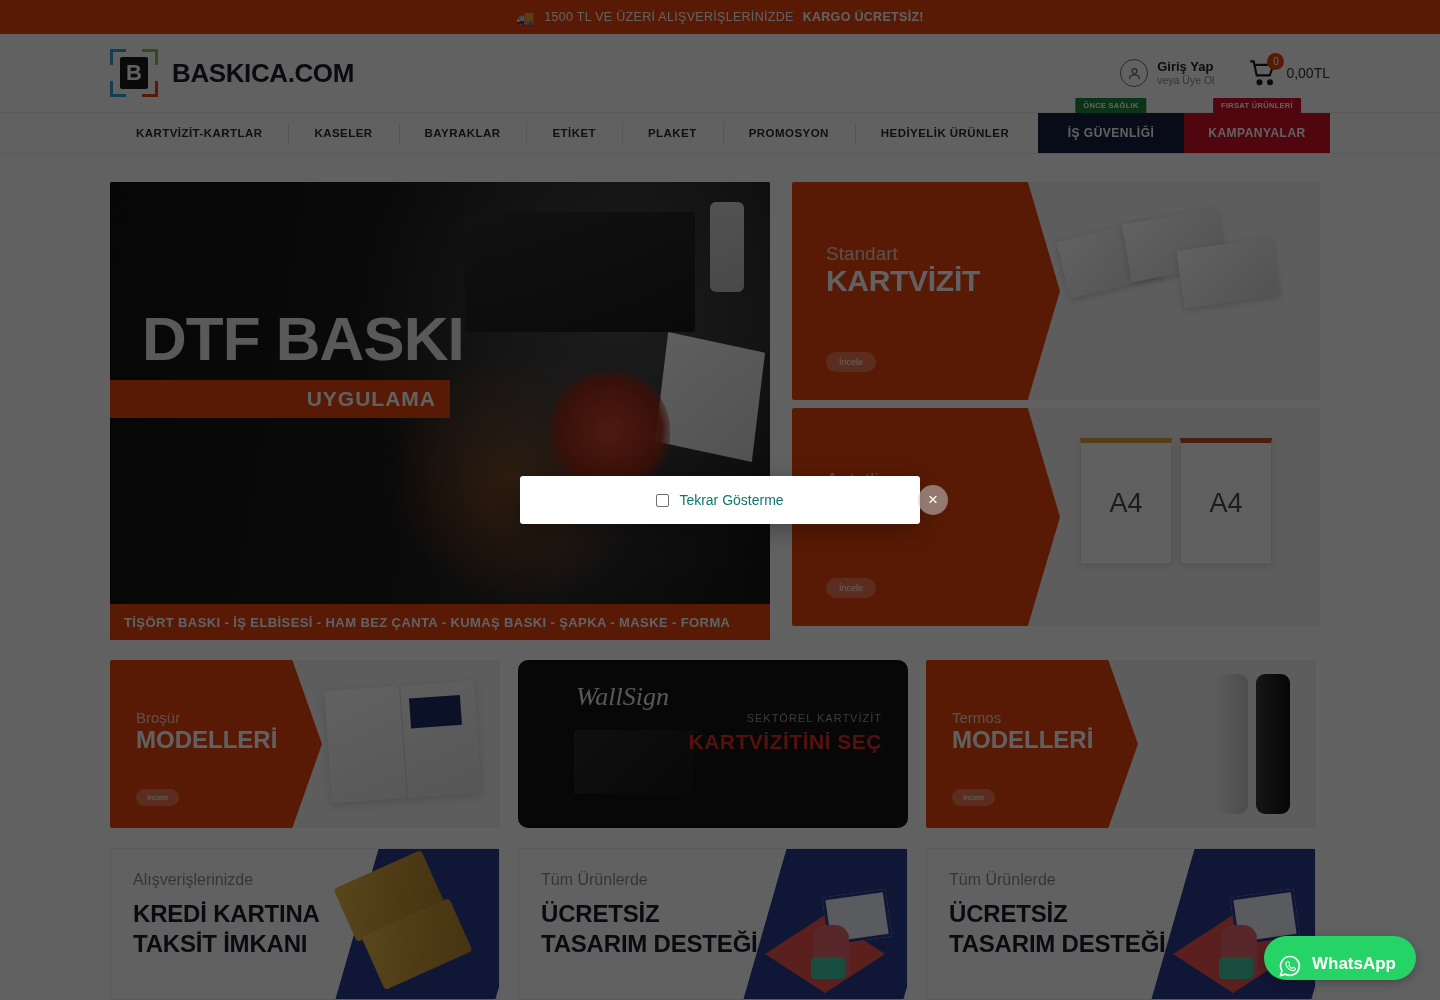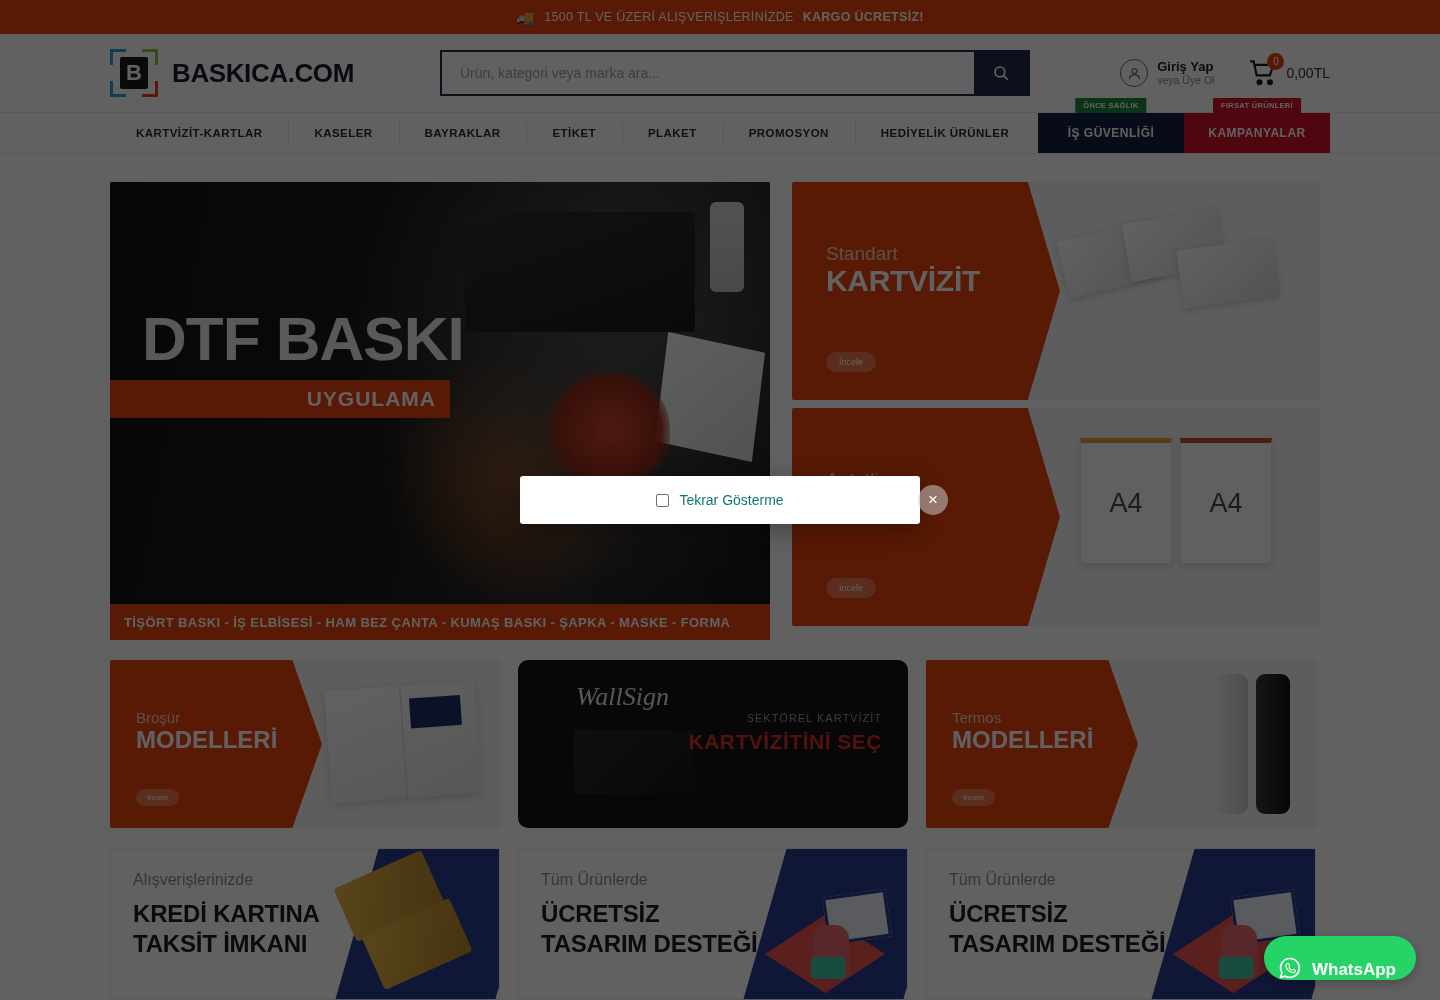"Ürün, kategori veya marka ara..." div.searchwrap { html: <div> <input> <button> <svg> <circle></circle> <line></line> </svg> </button> </div> -> none }
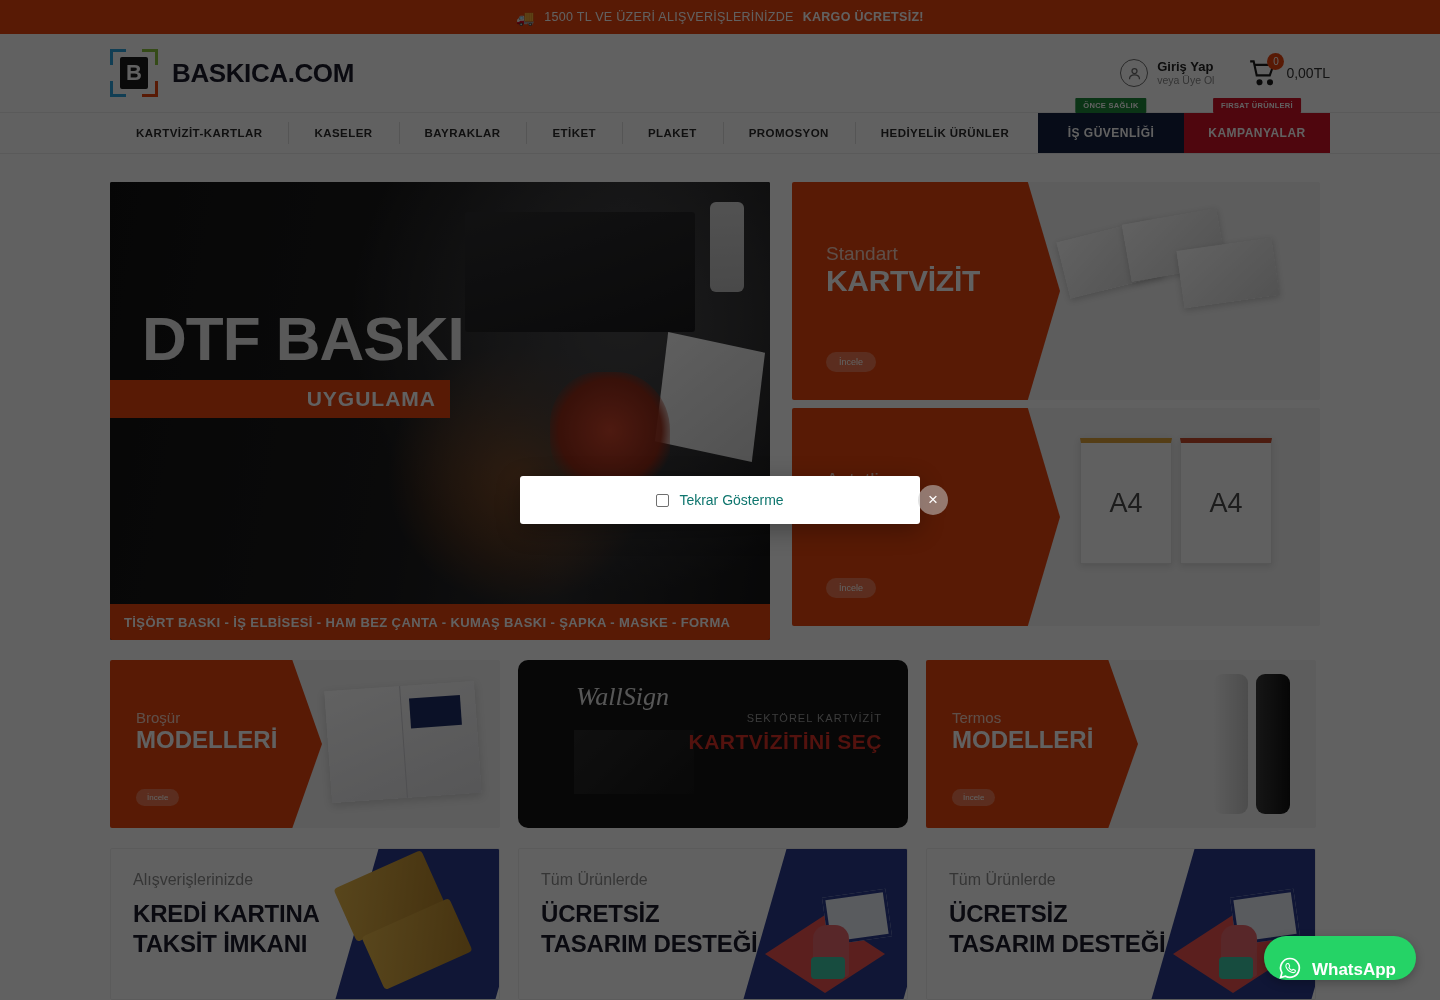"WhatsApp" .wa { align-items: flex-end -> flex-start }
